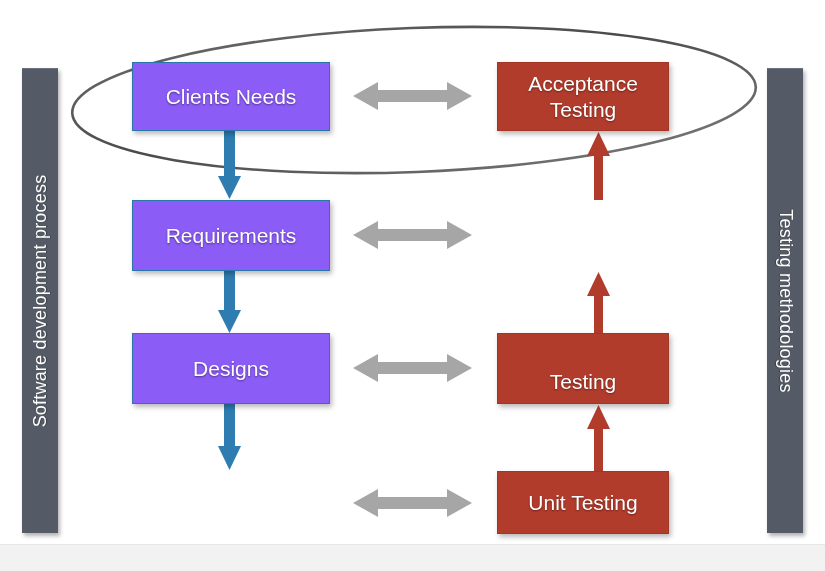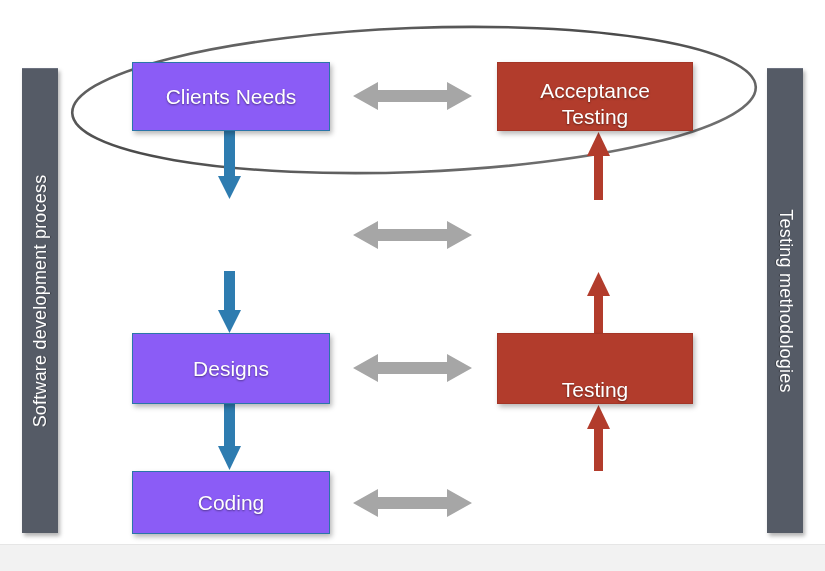"Acceptance" .node.test { align-items: flex-end -> none; width: 196px -> 172px }
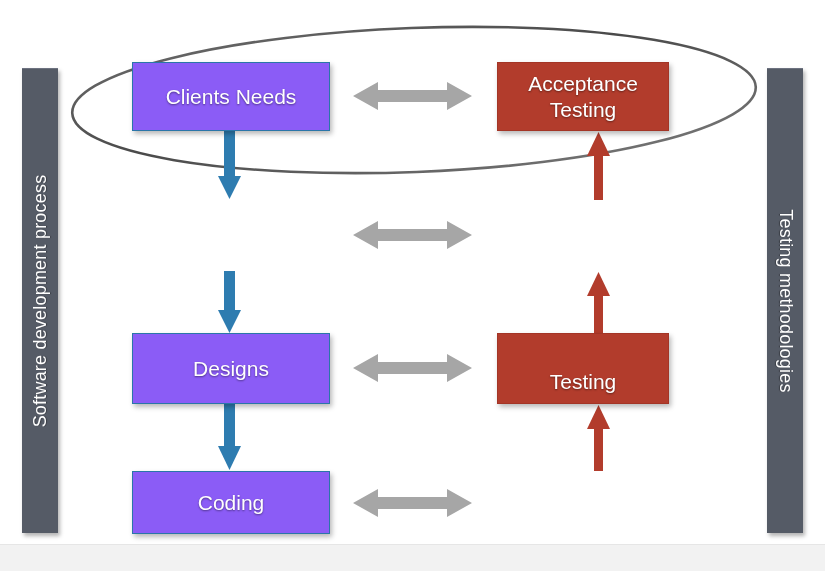"Requirements" div.node { html: none -> <div> <span>Requirements</span> </div> }
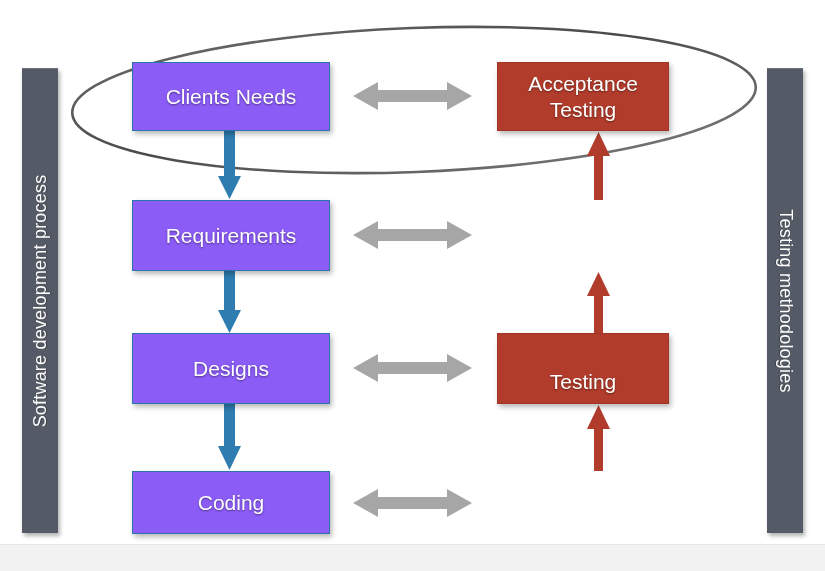"Coding" div.node { html: <div> <span>Coding</span> </div> -> none }
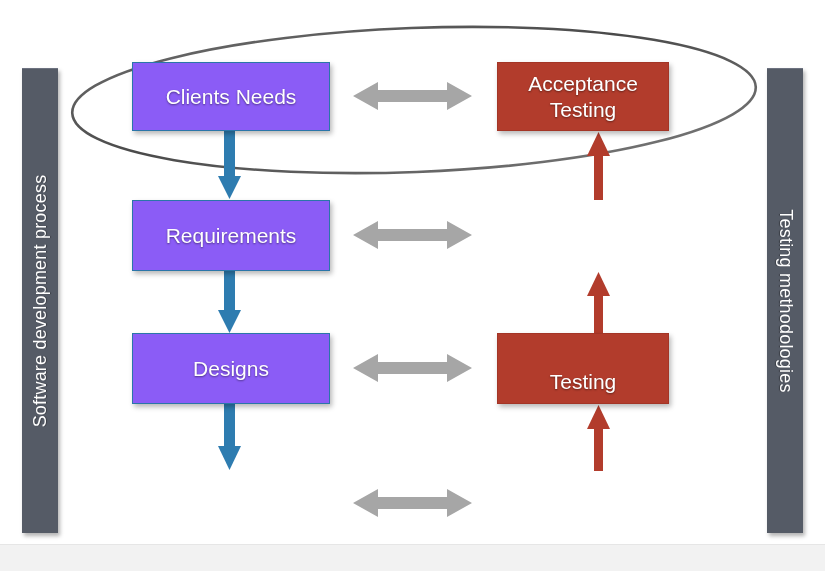"Unit Testing" div.node { html: none -> <div> <span>Unit Testing</span> </div> }
